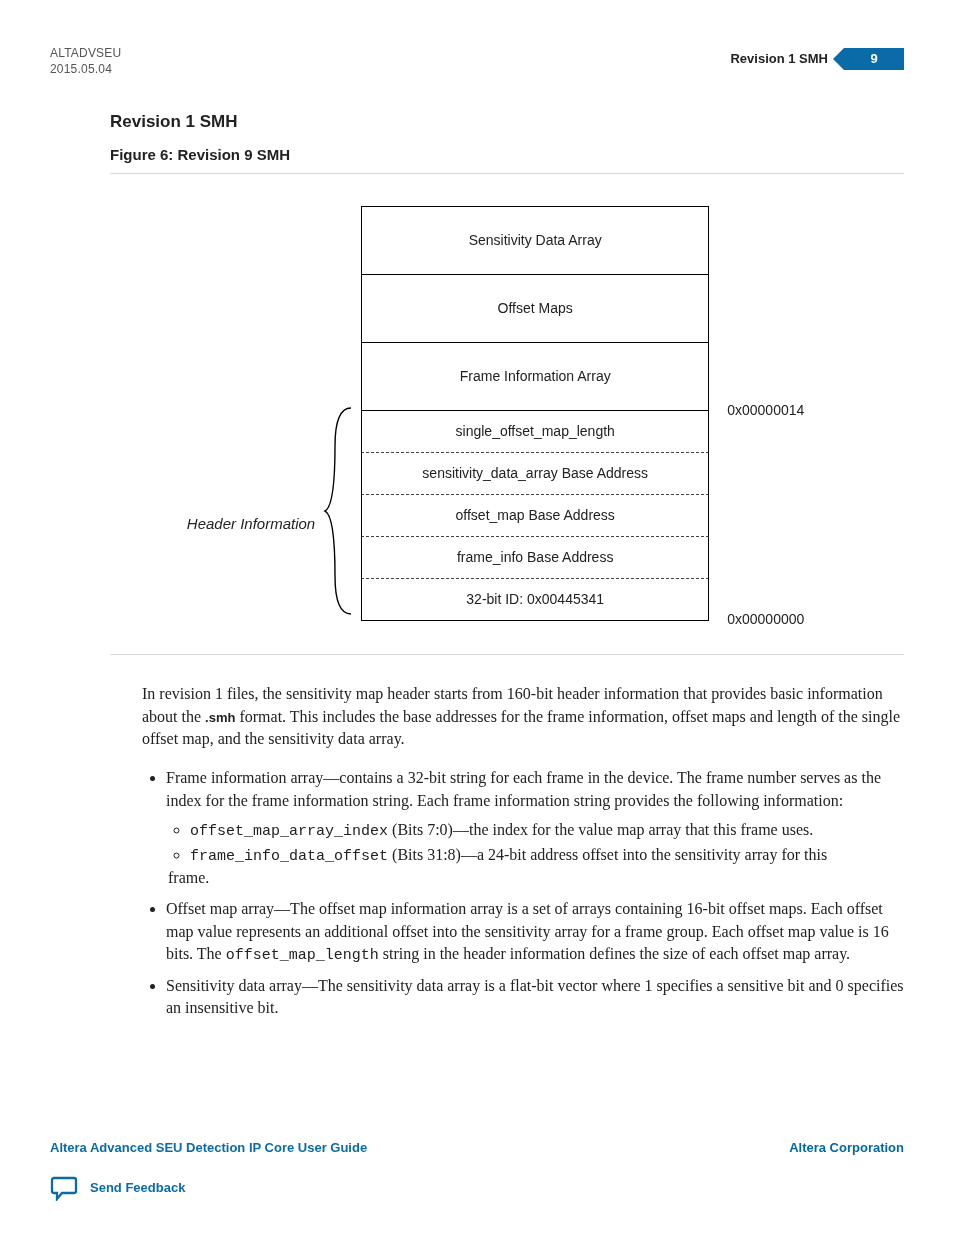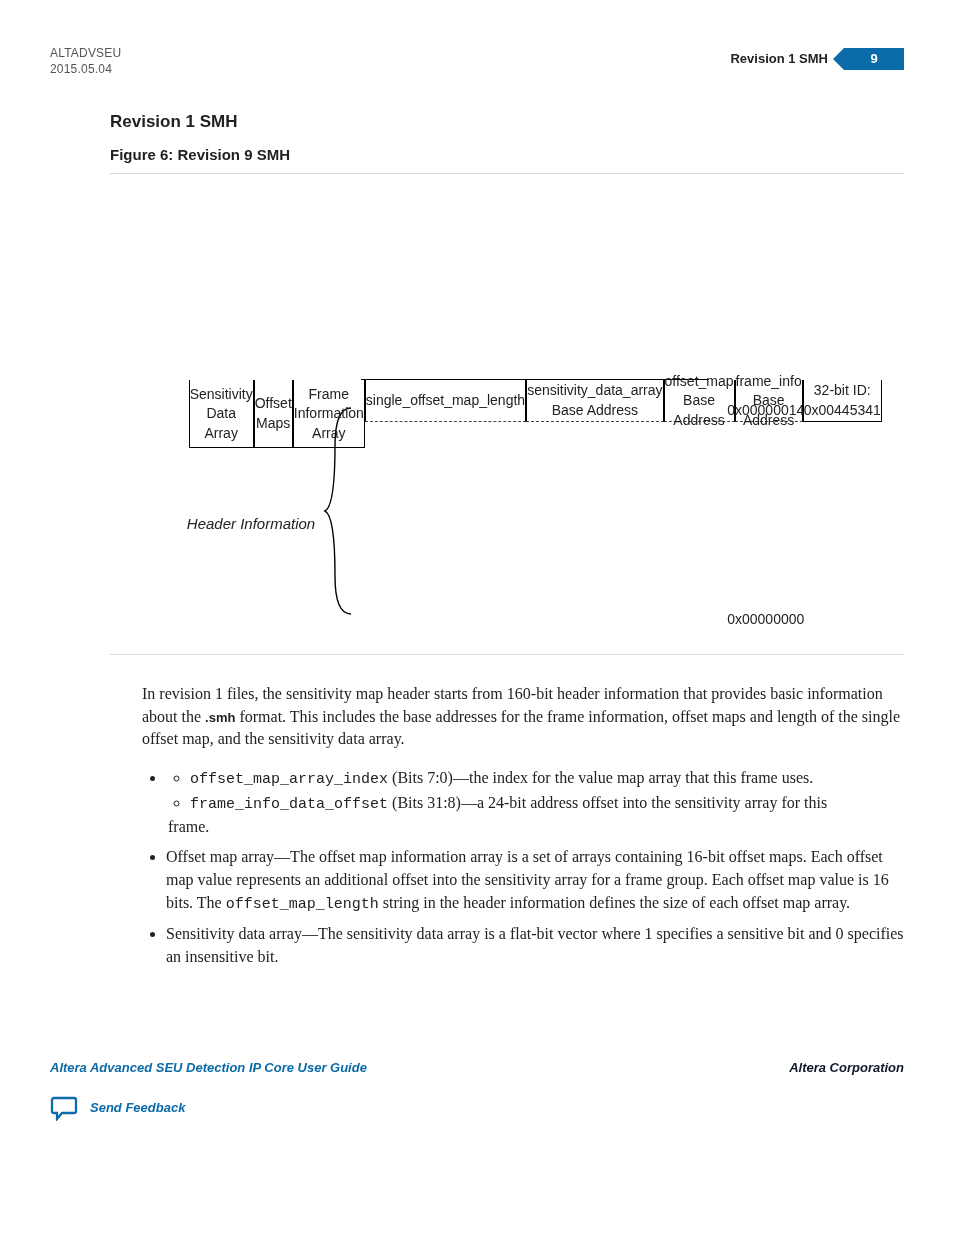"Sensitivity Data Array" .block-stack { flex-direction: row -> column; justify-content: center -> none }
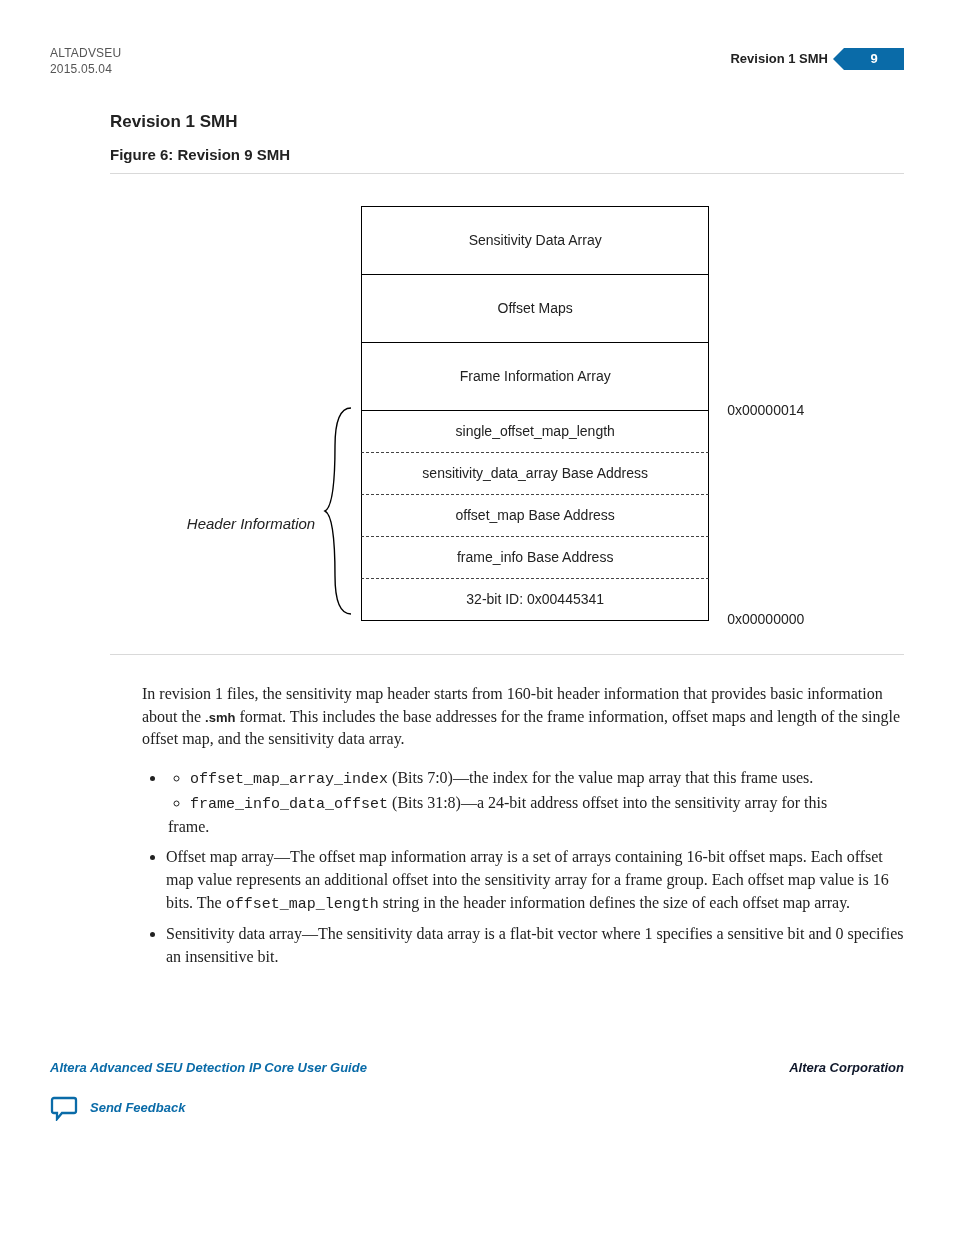"Frame information array—contains a" span { html: none -> <span>Frame information array—contains a 32-bit string for each frame in the device. The frame number serves as the index for the frame information string. Each frame information string provides the following information:</span> }
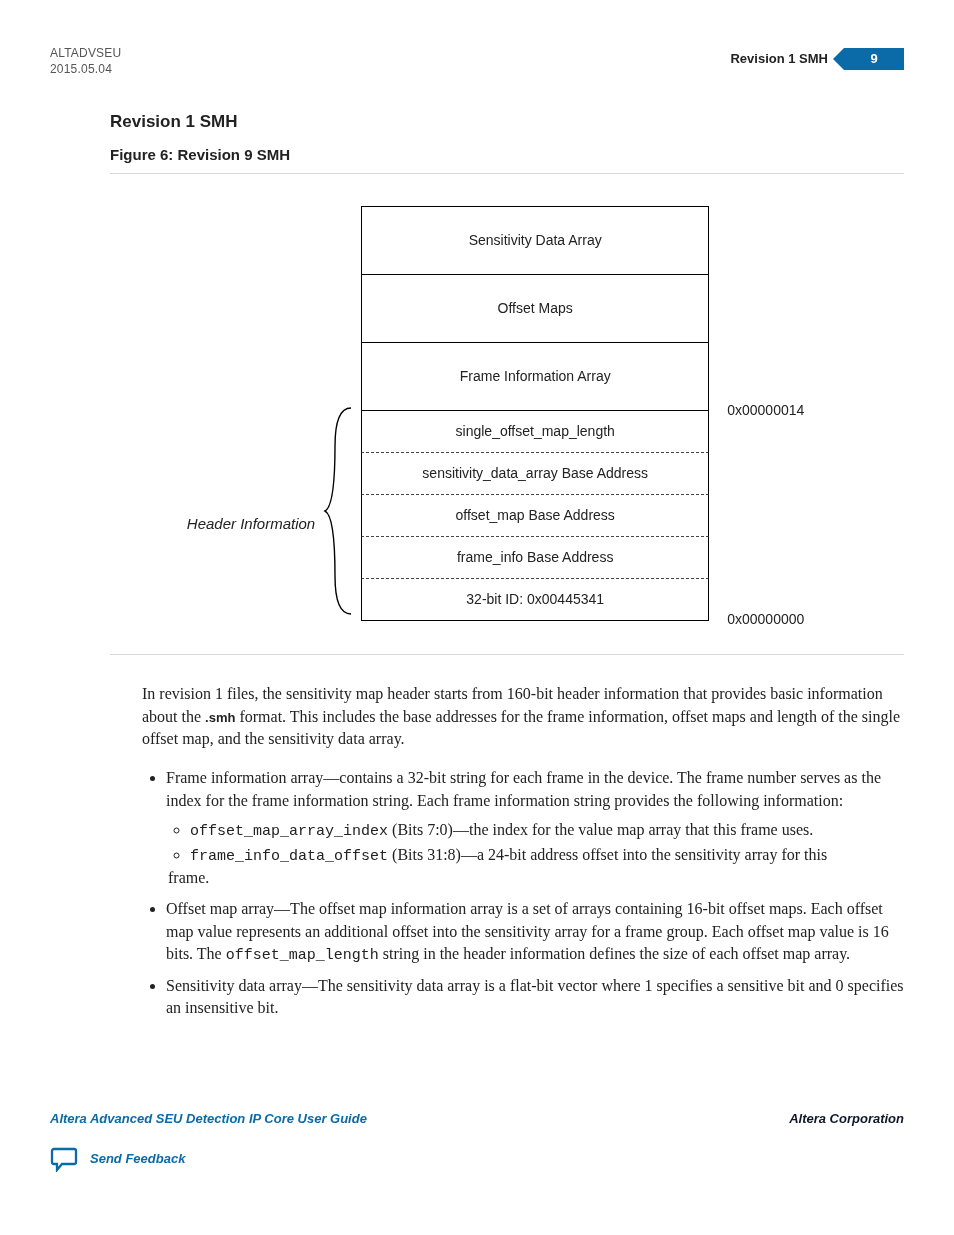"Altera Advanced SEU Detection IP" .footer { font-style: italic -> none; margin-top: 90px -> 119px }
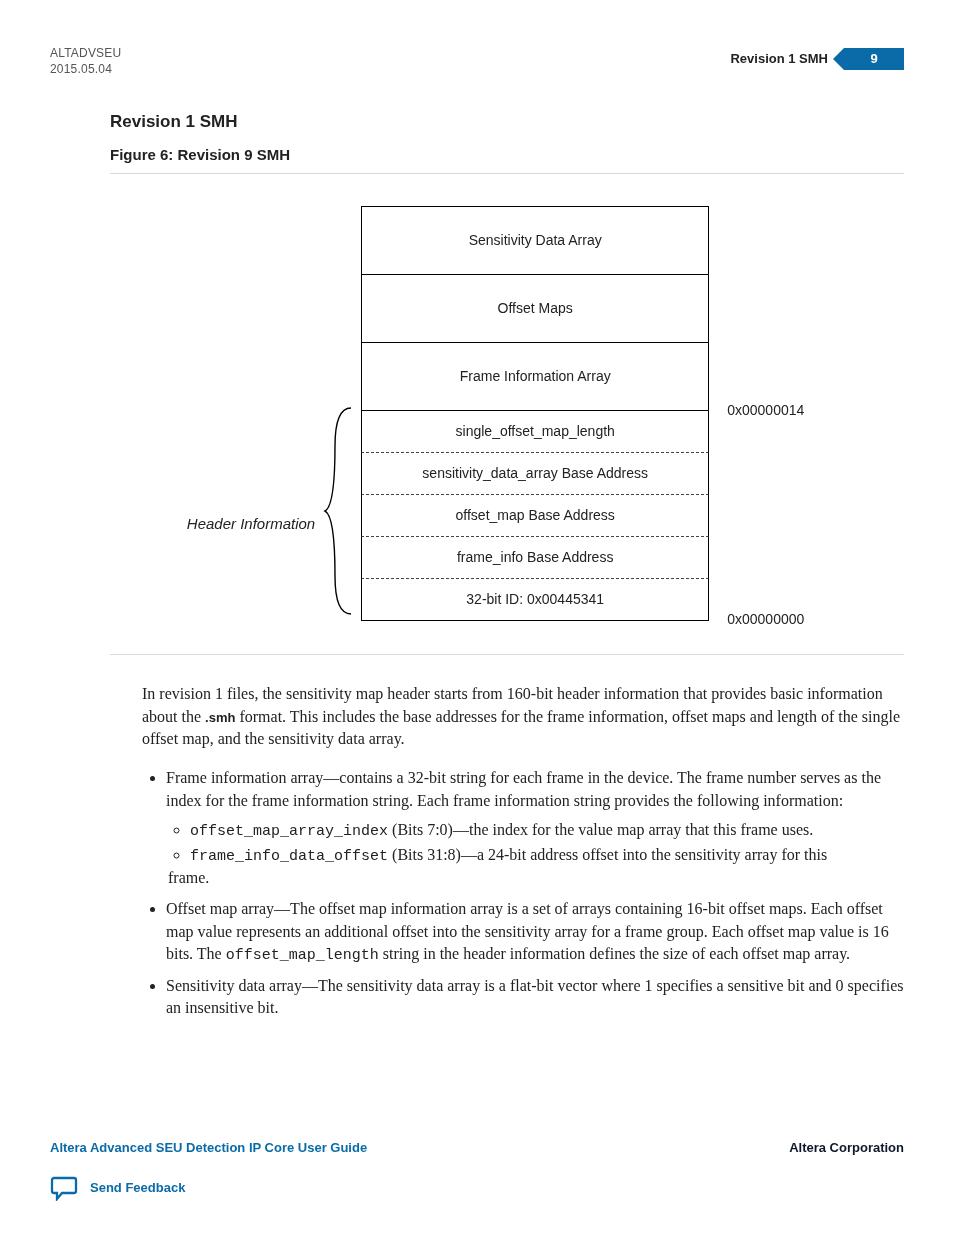"Altera Corporation" .footer-row .right { color: #0f172a -> #0369a1 }
